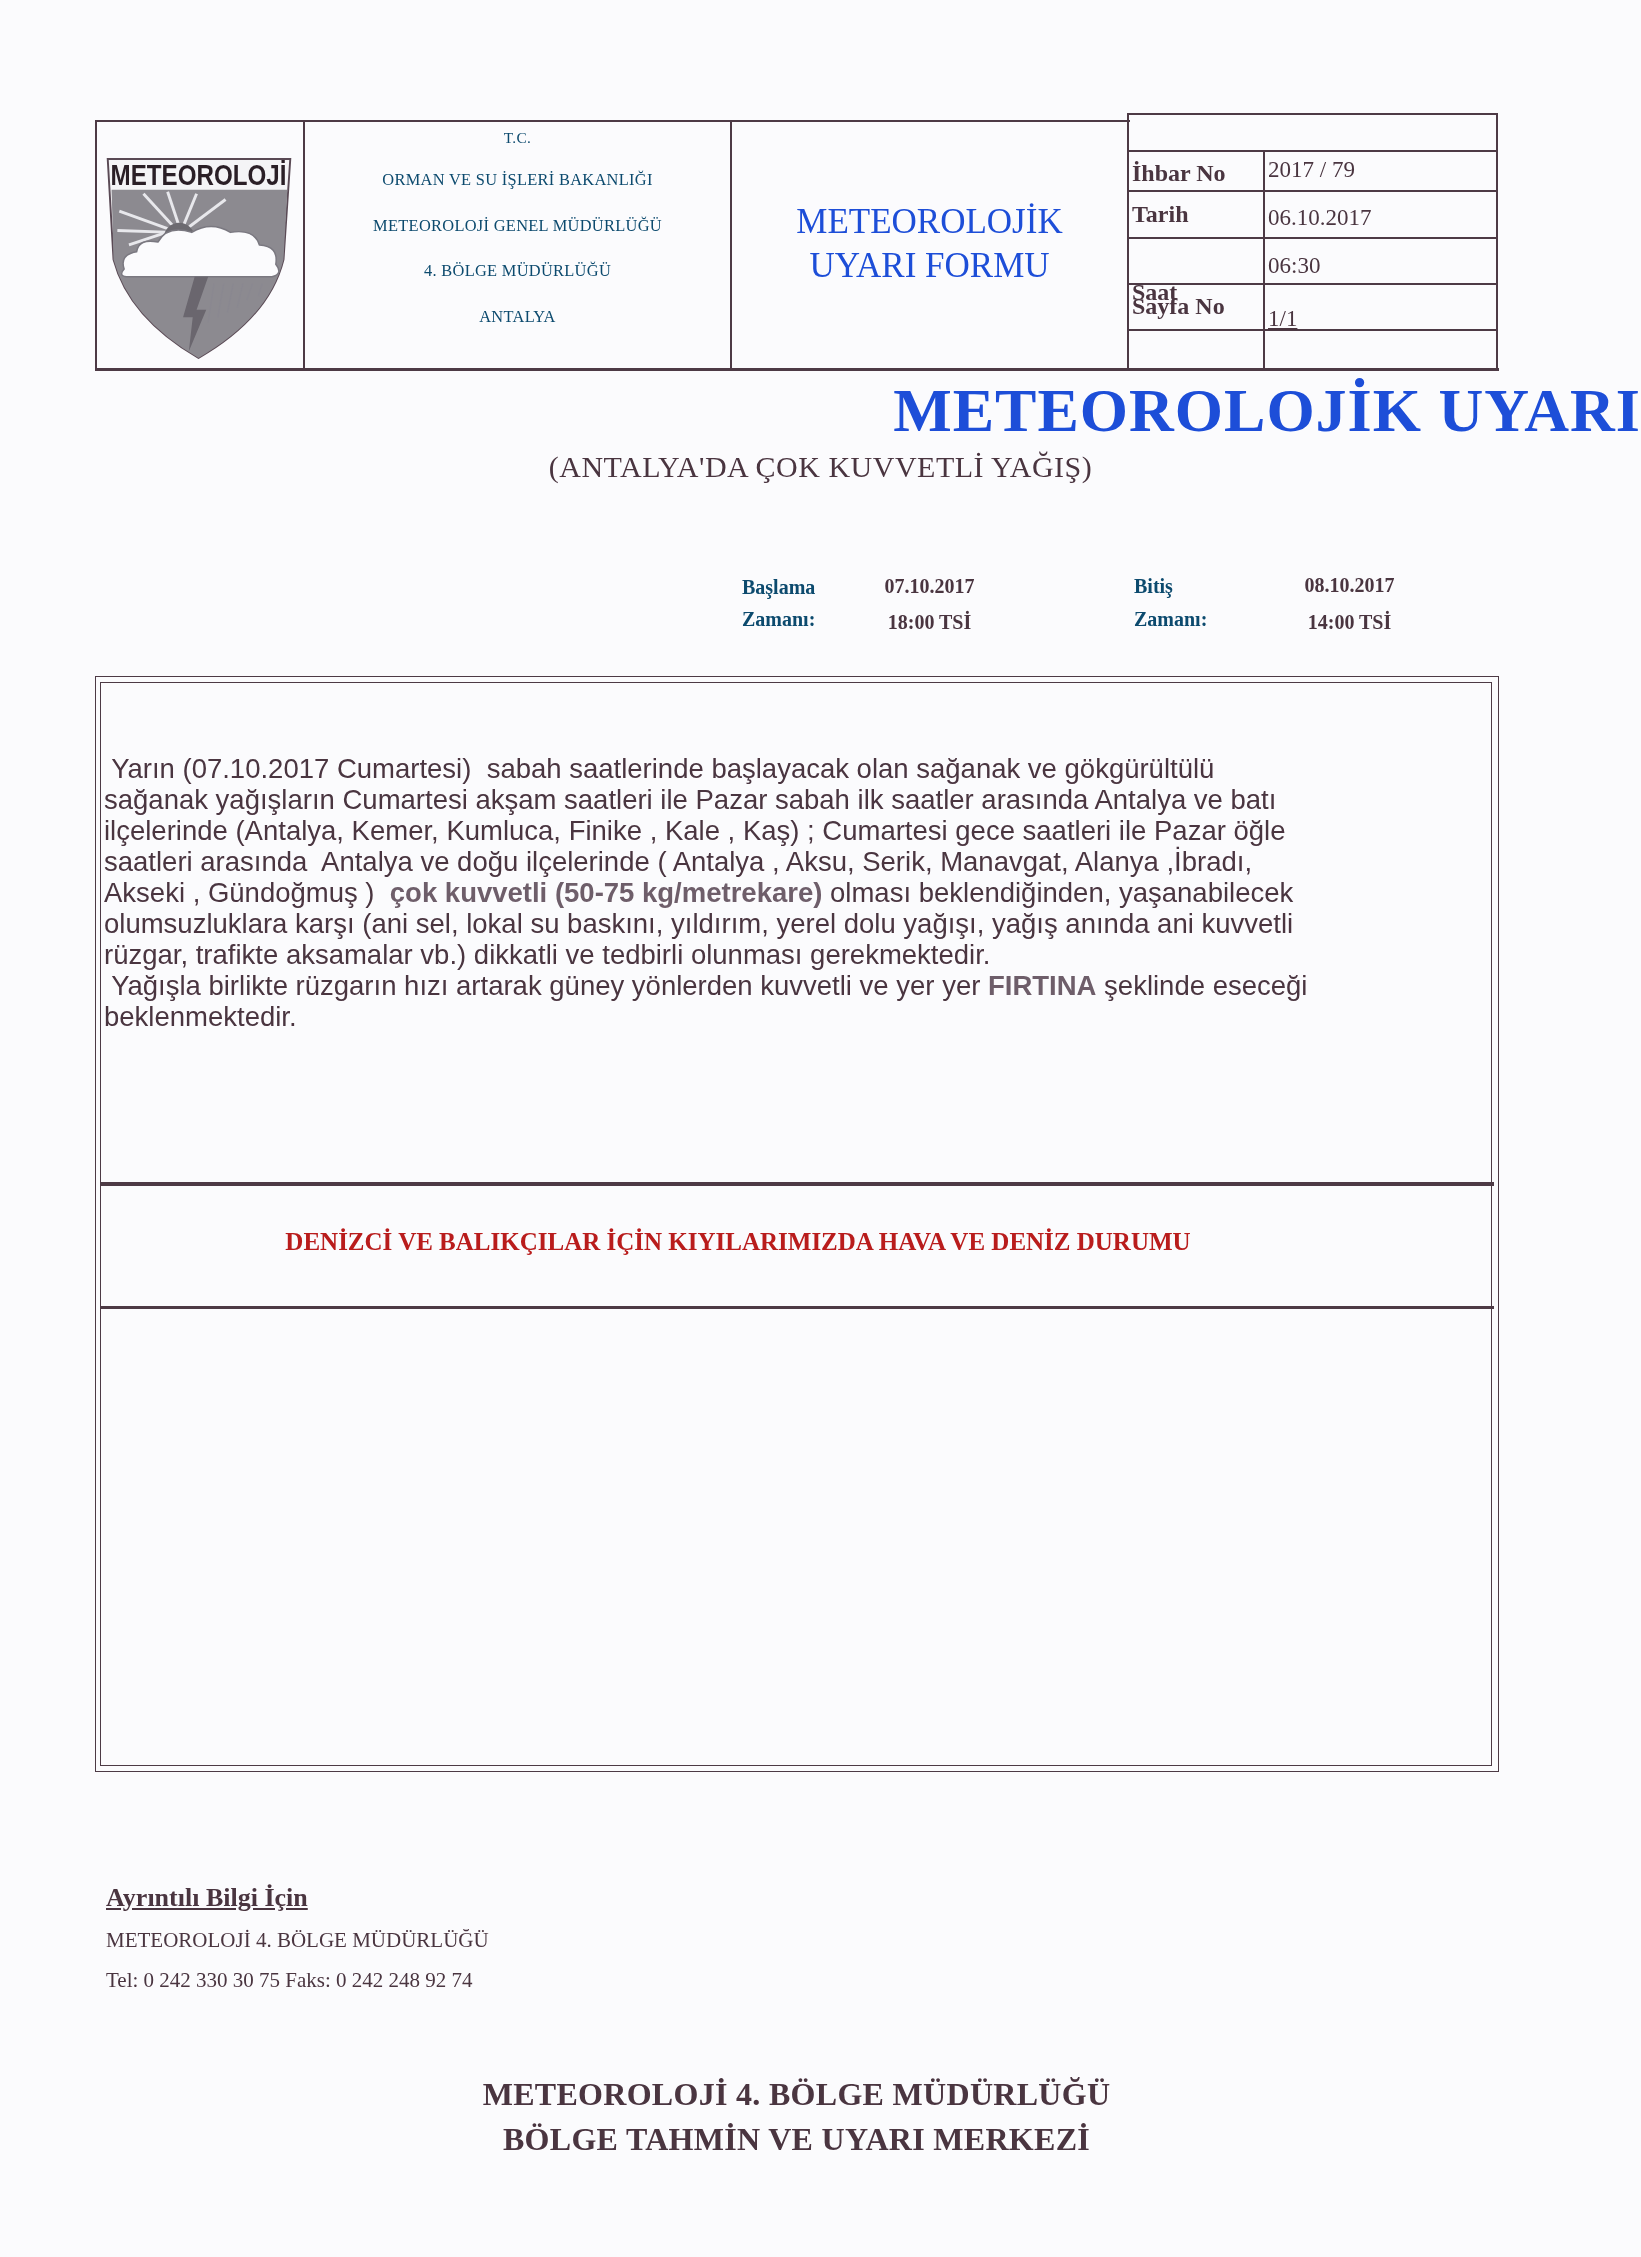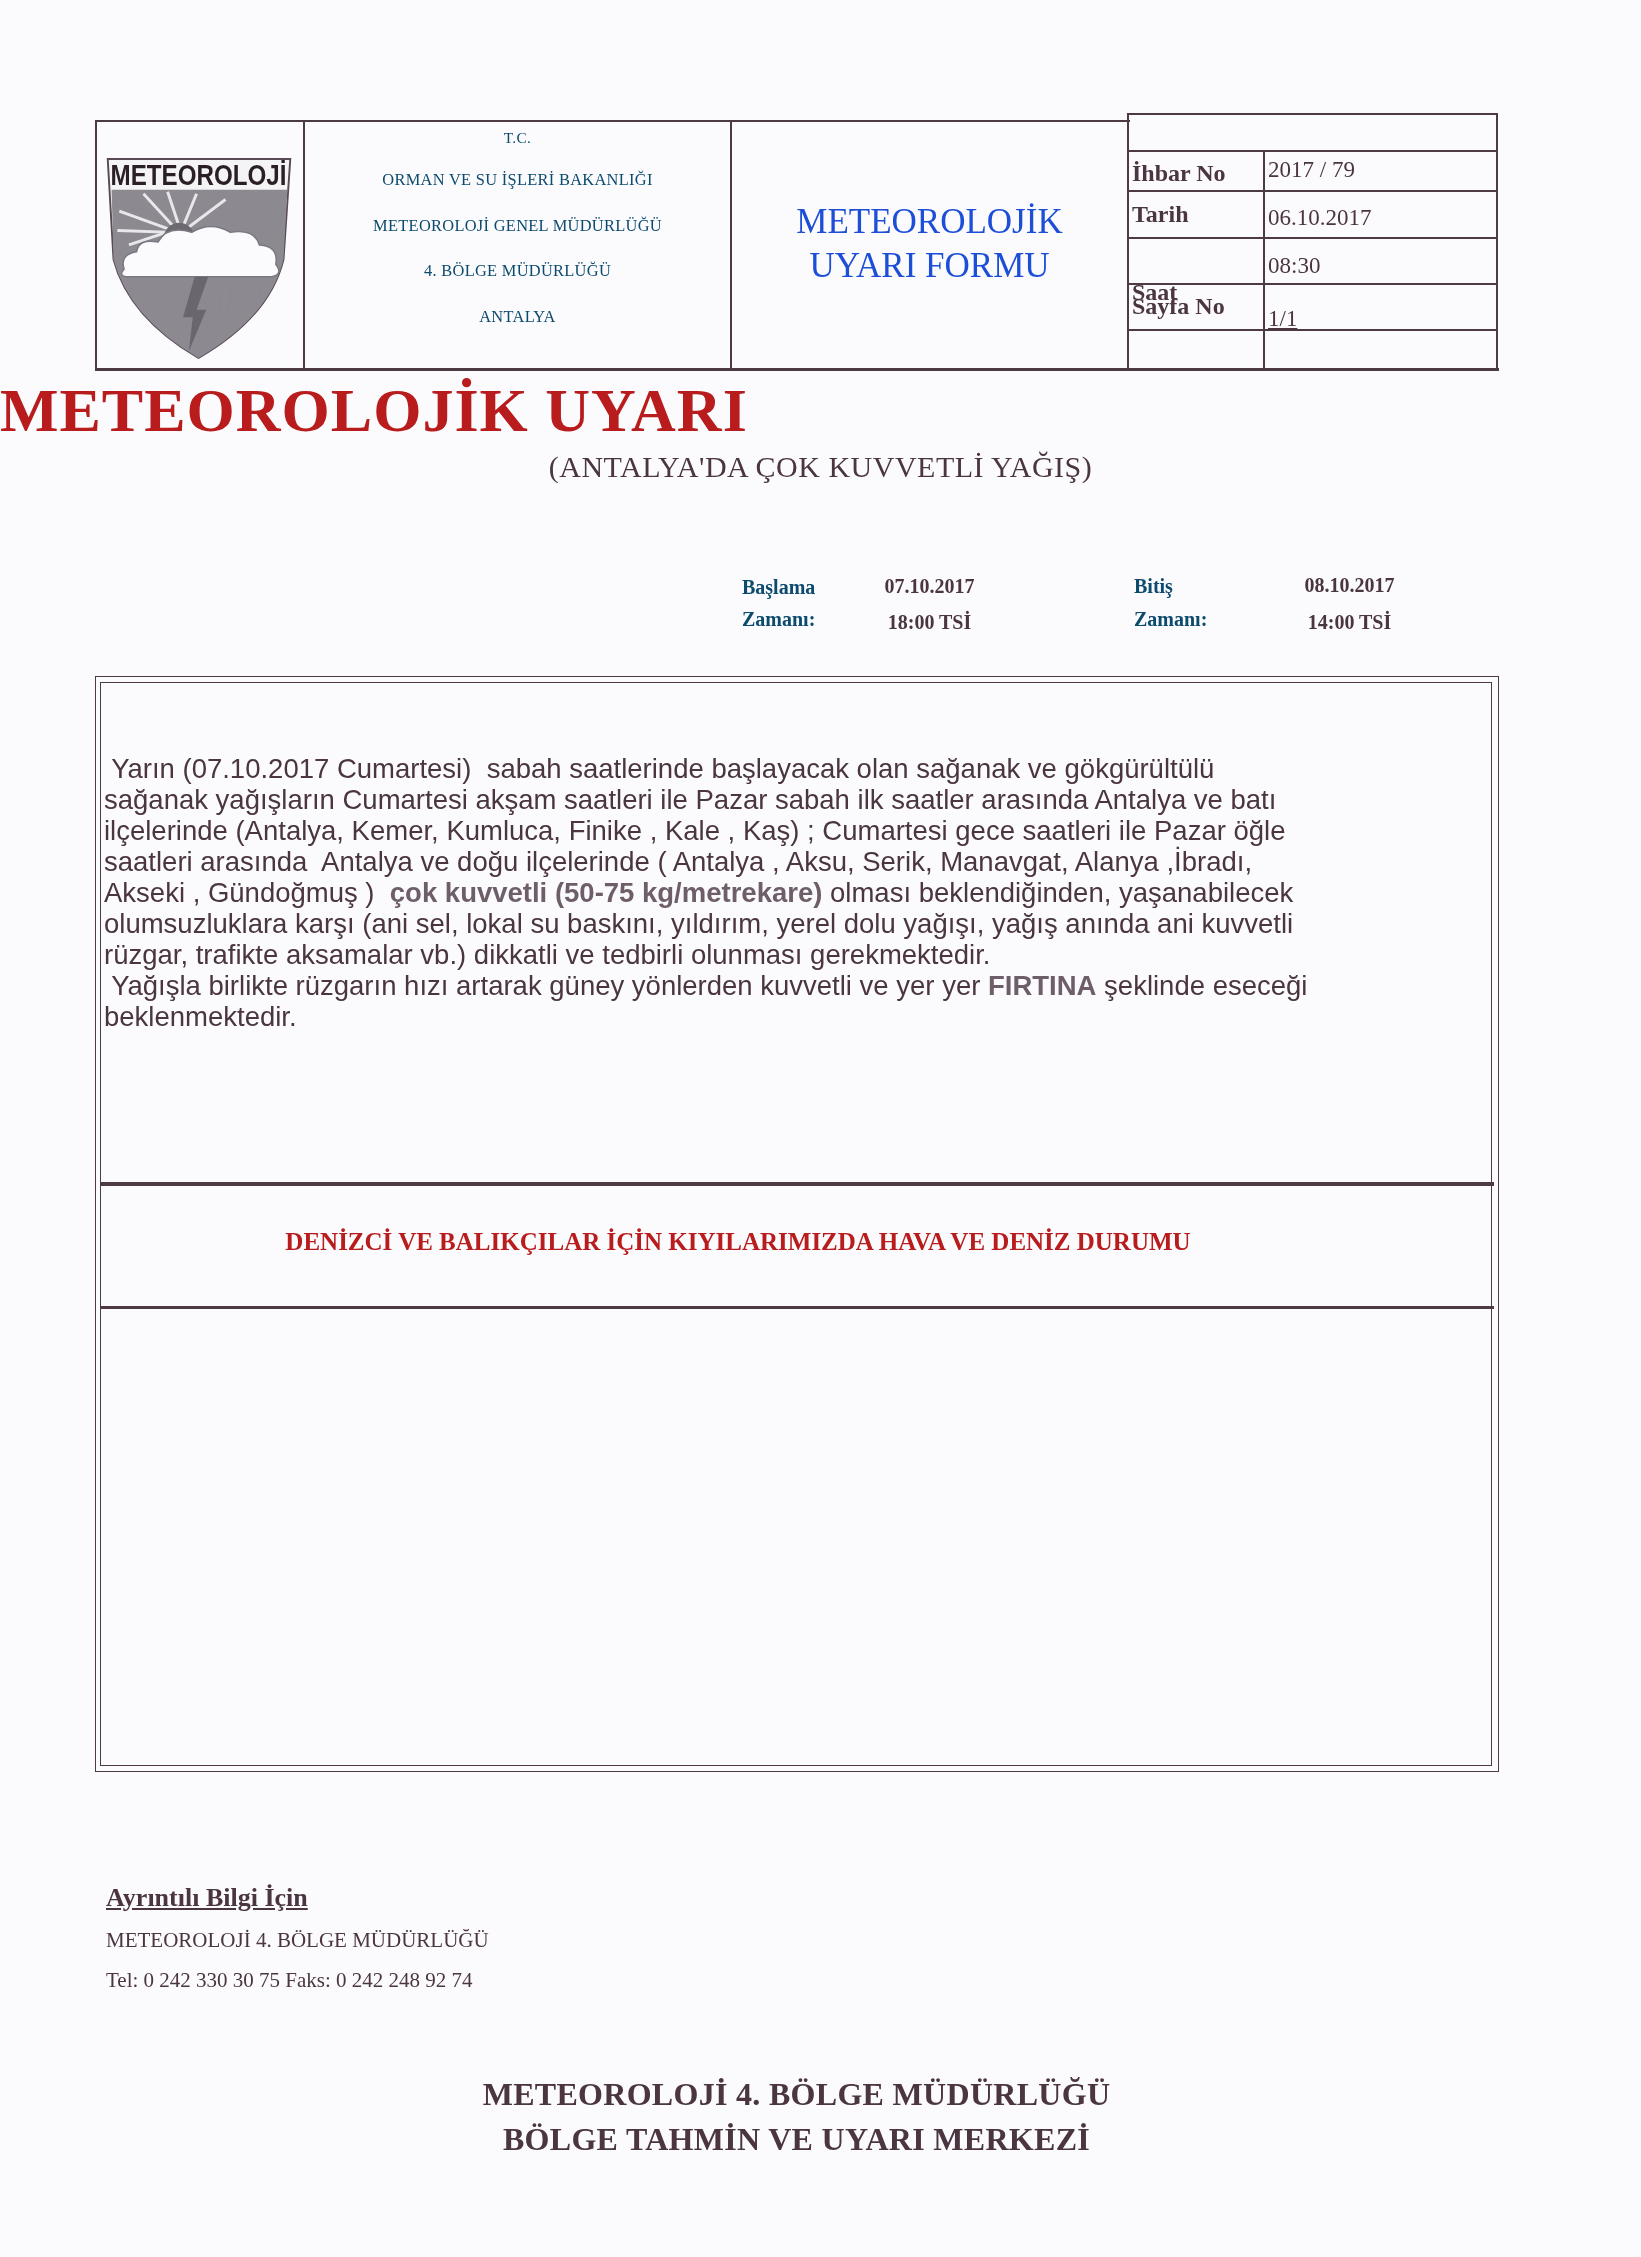"08:30" div.info-value { text: 08:30 -> 06:30 }
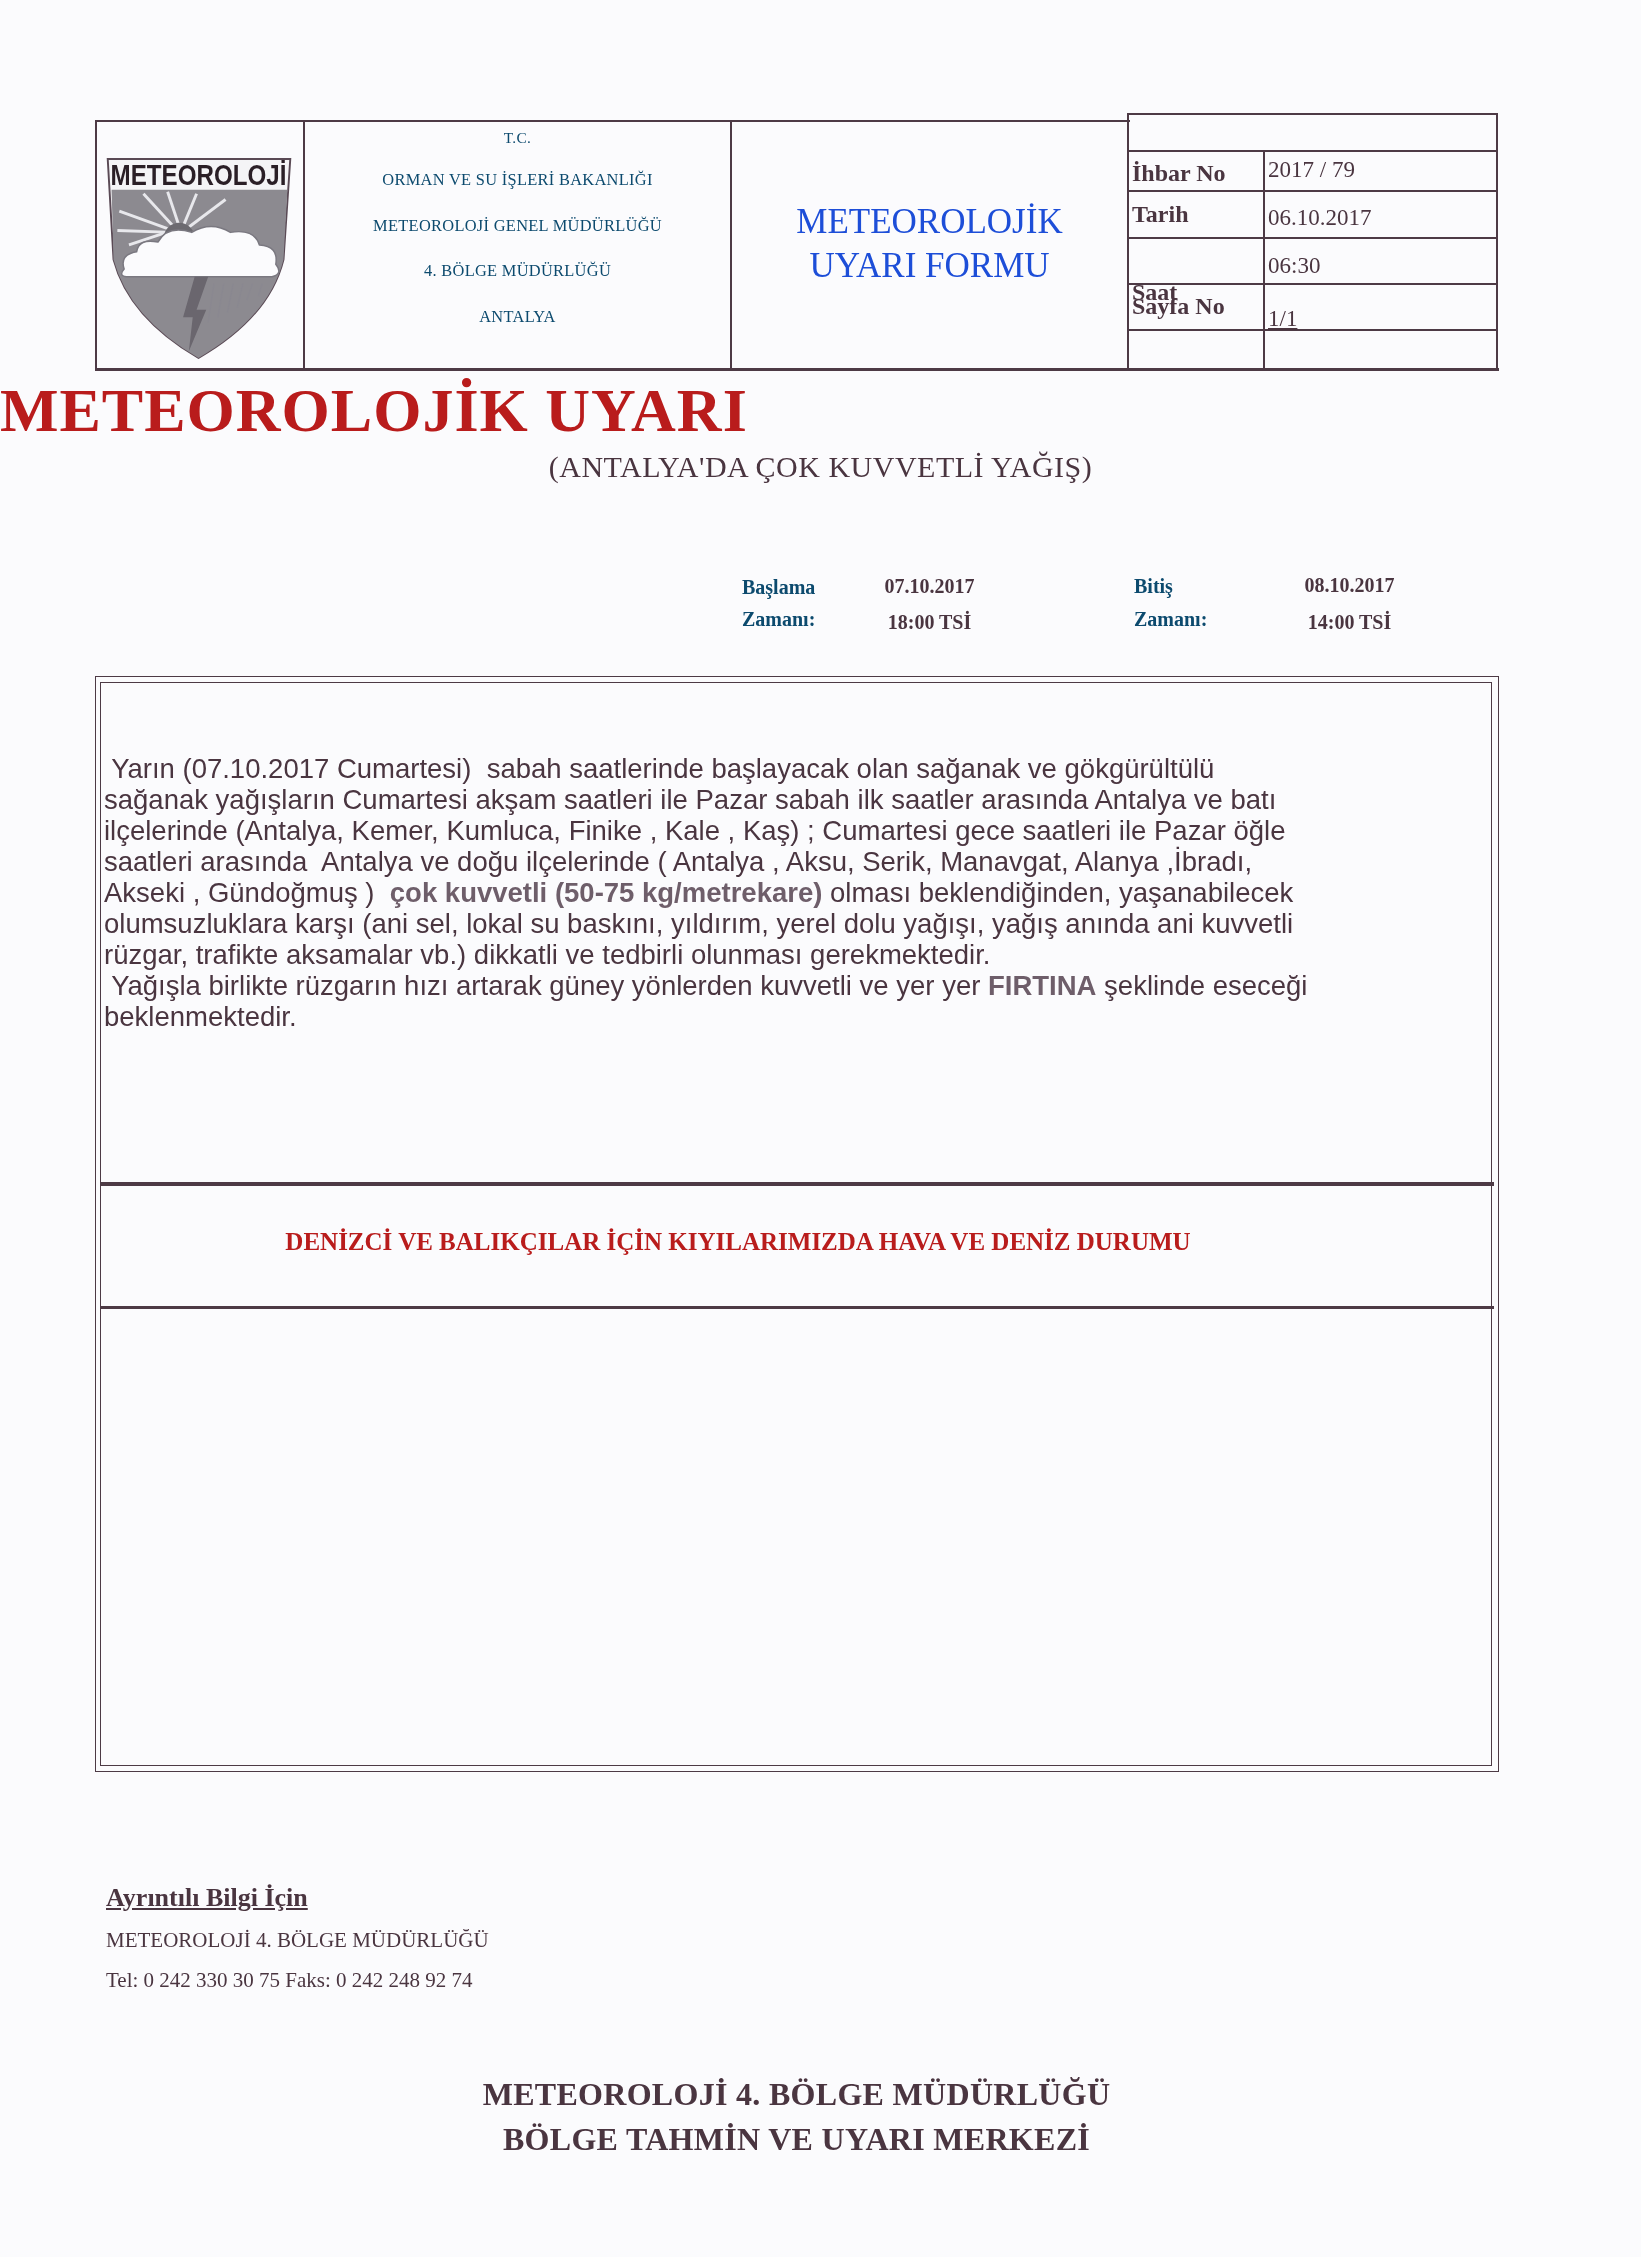"METEOROLOJİK UYARI" .main-title { color: #b91c1c -> #1d4ed8; text-align: left -> right }
